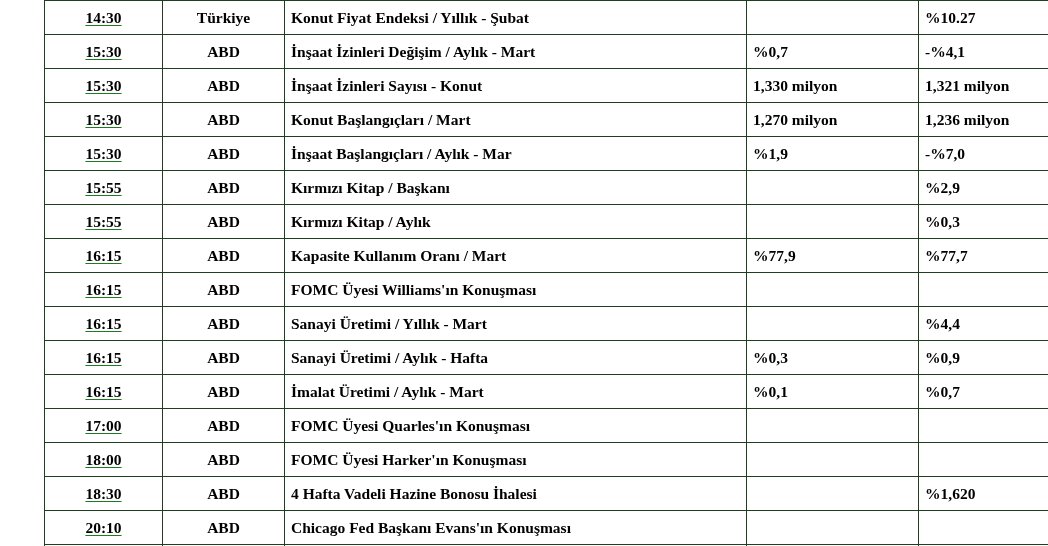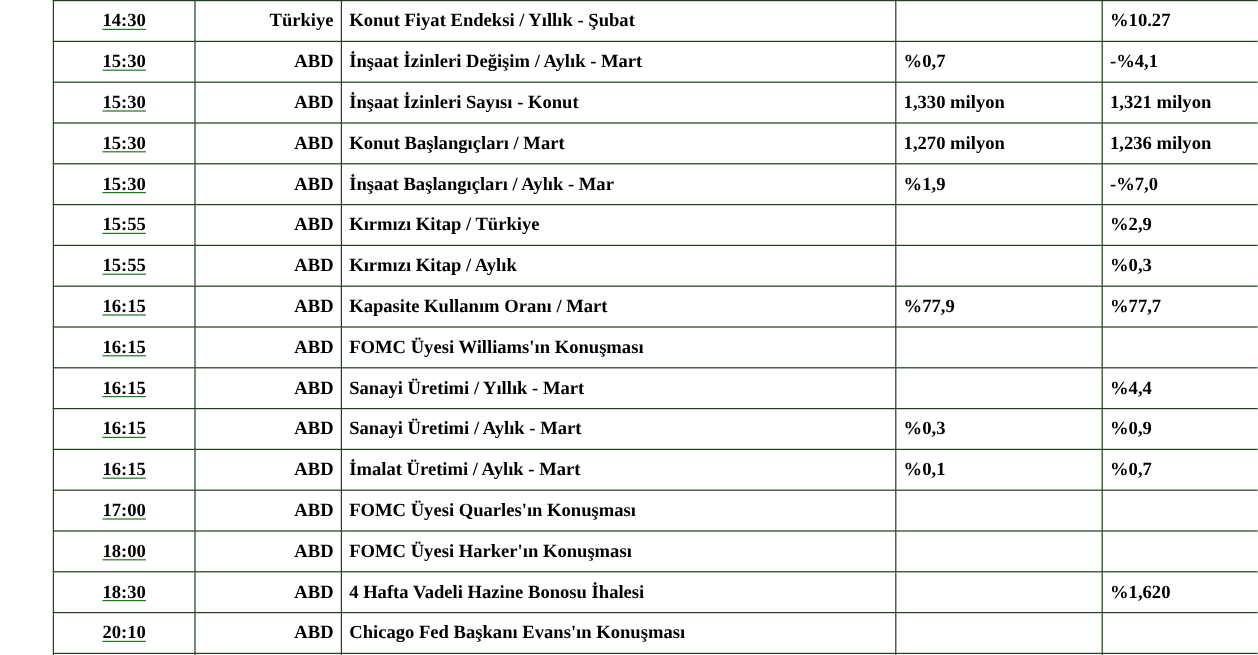"Türkiye" td.country { text-align: right -> center }
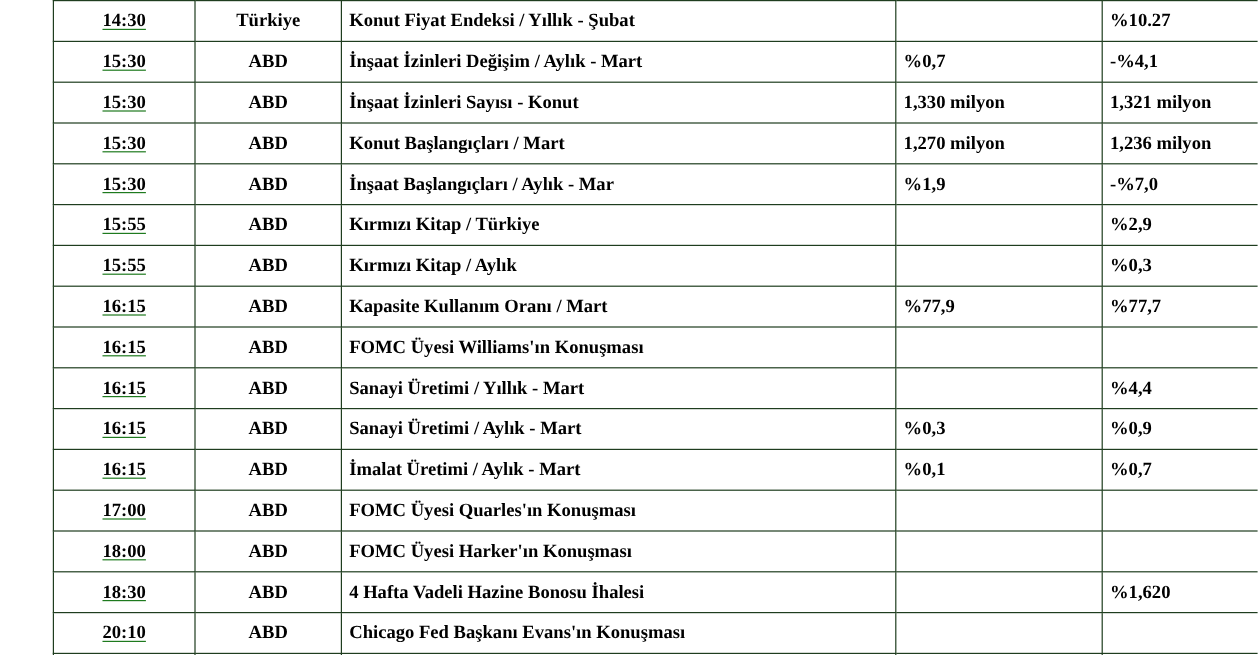"Kırmızı Kitap / Türkiye" td.event { text: Türkiye -> Başkanı }
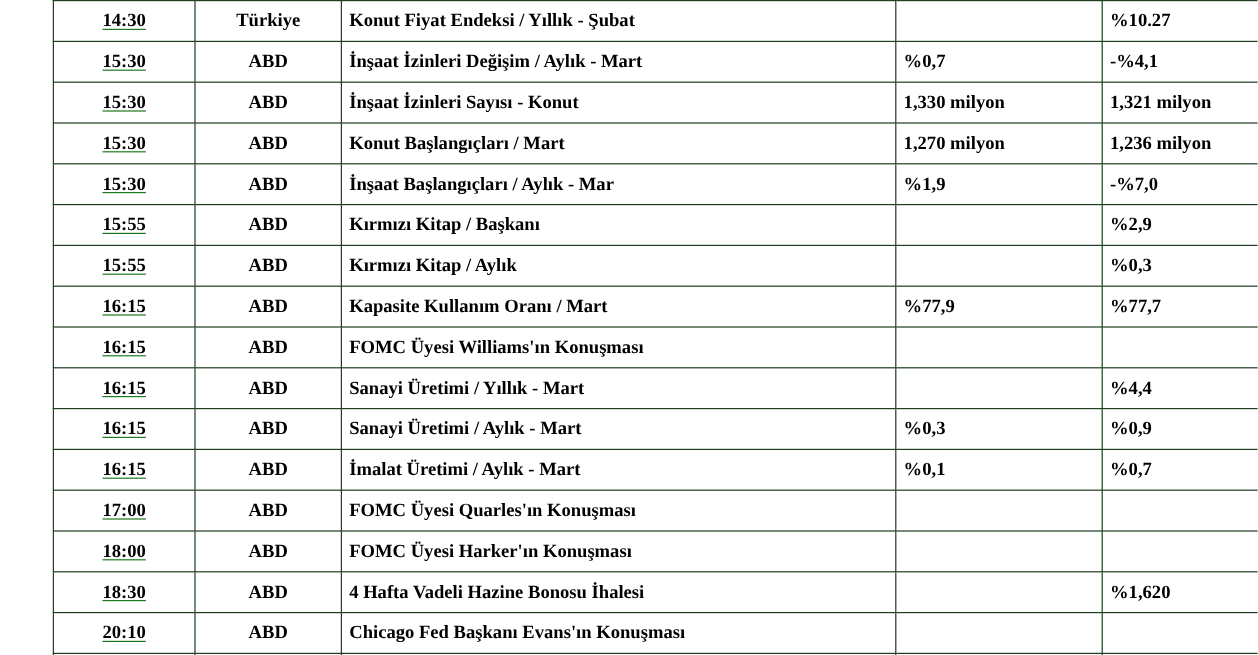"Sanayi Üretimi / Aylık -" td.event { text: Mart -> Hafta }
